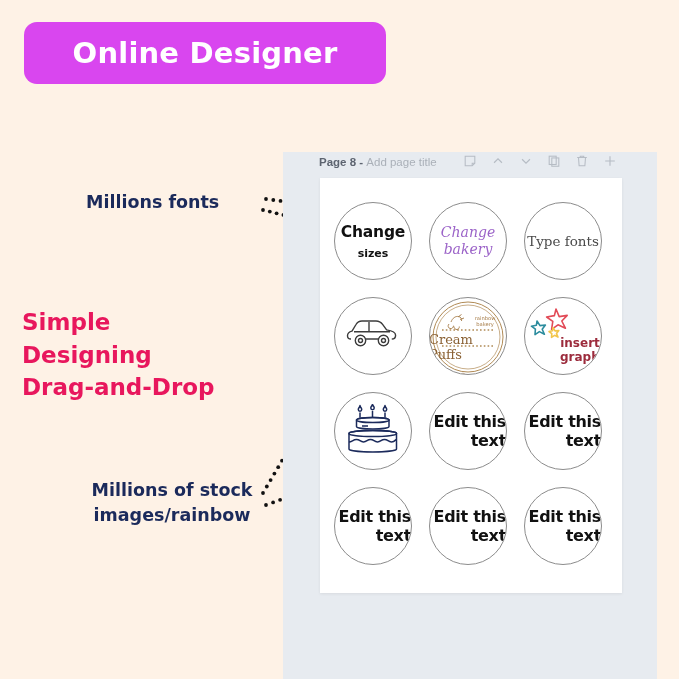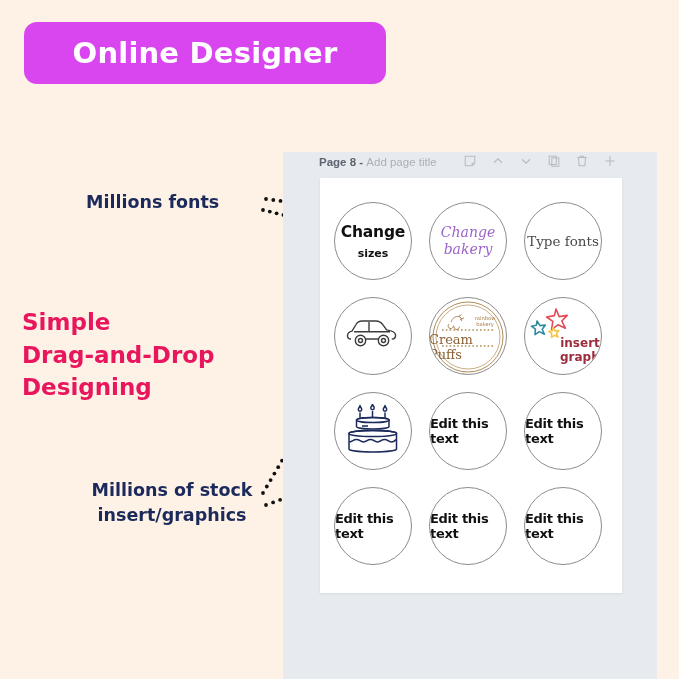"Drag-and-Drop" div { order: before "Designing" -> after "Designing" }
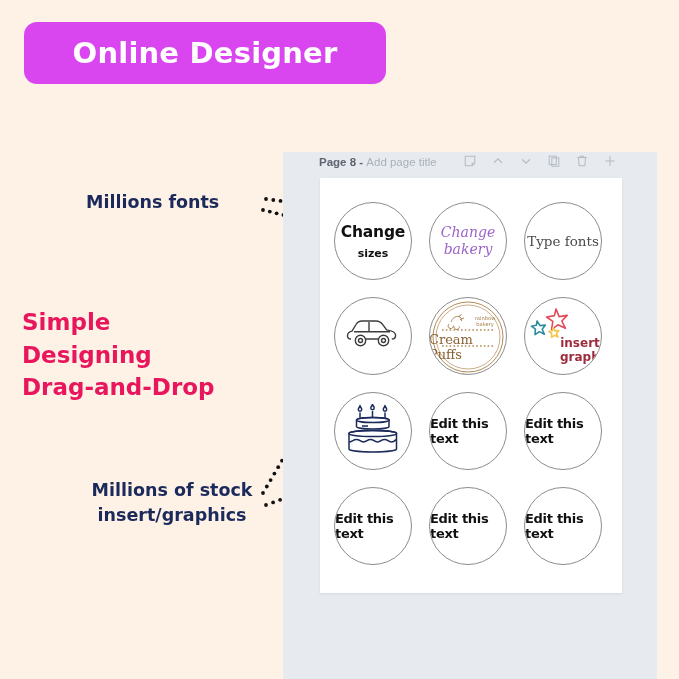"Edit this text" .txt-edit { font-size: 13px -> 16px; text-align: none -> right }
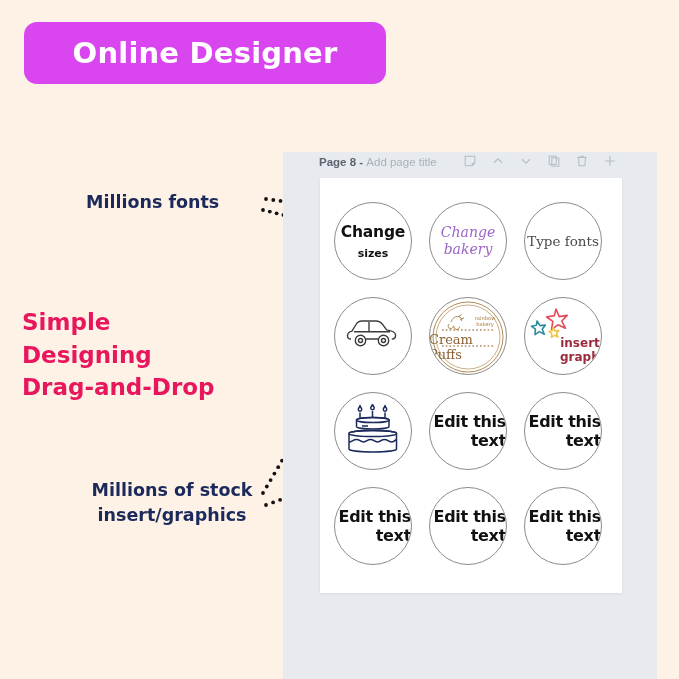"insert/graphics" div { text: insert/graphics -> images/rainbow }
